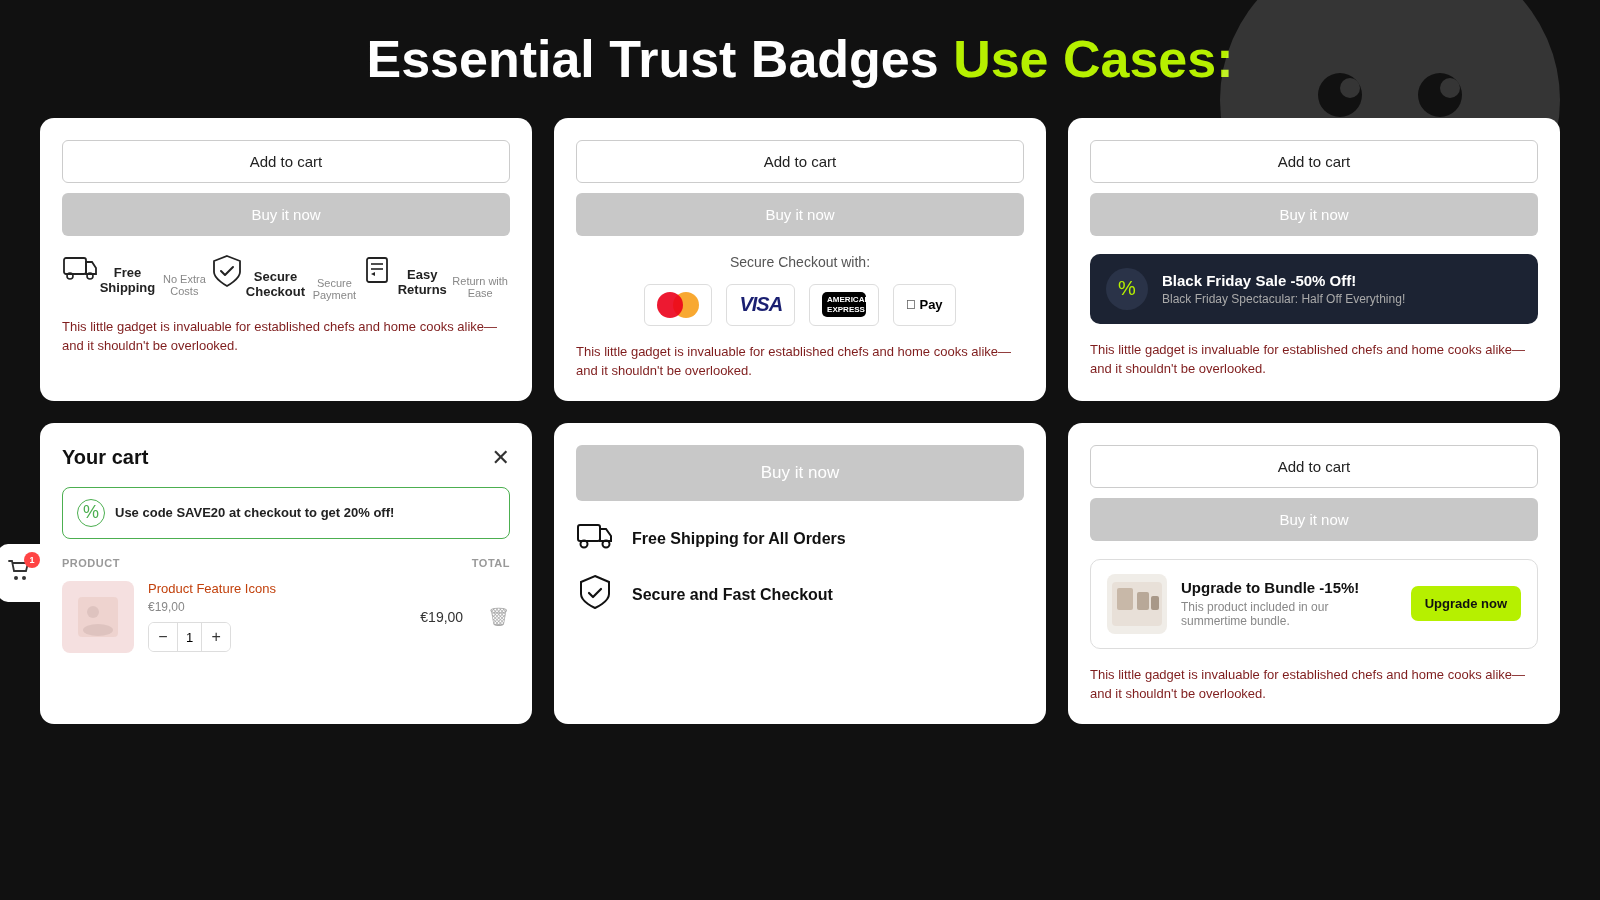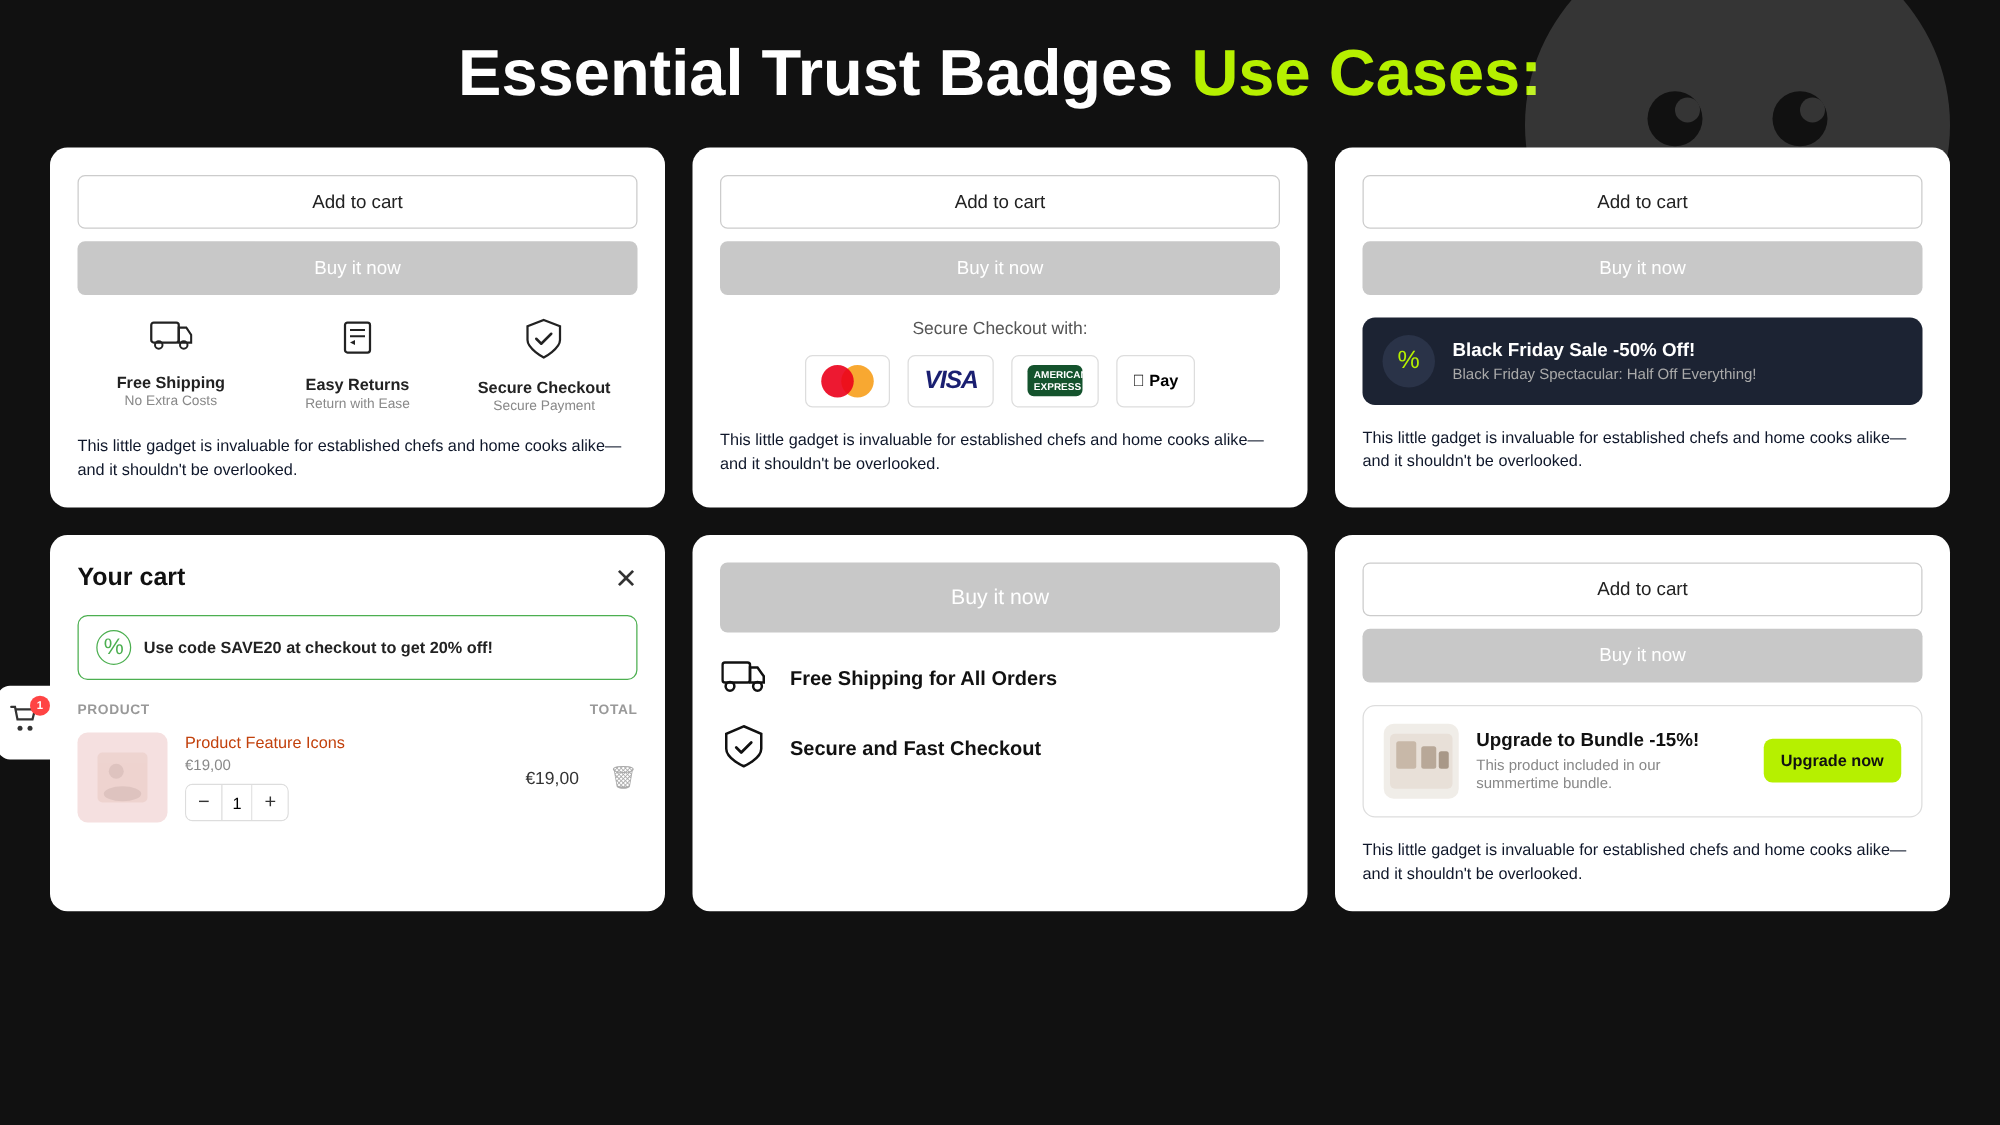"Free Shipping" .badge-item { align-items: center -> flex-end; flex-direction: column -> row }
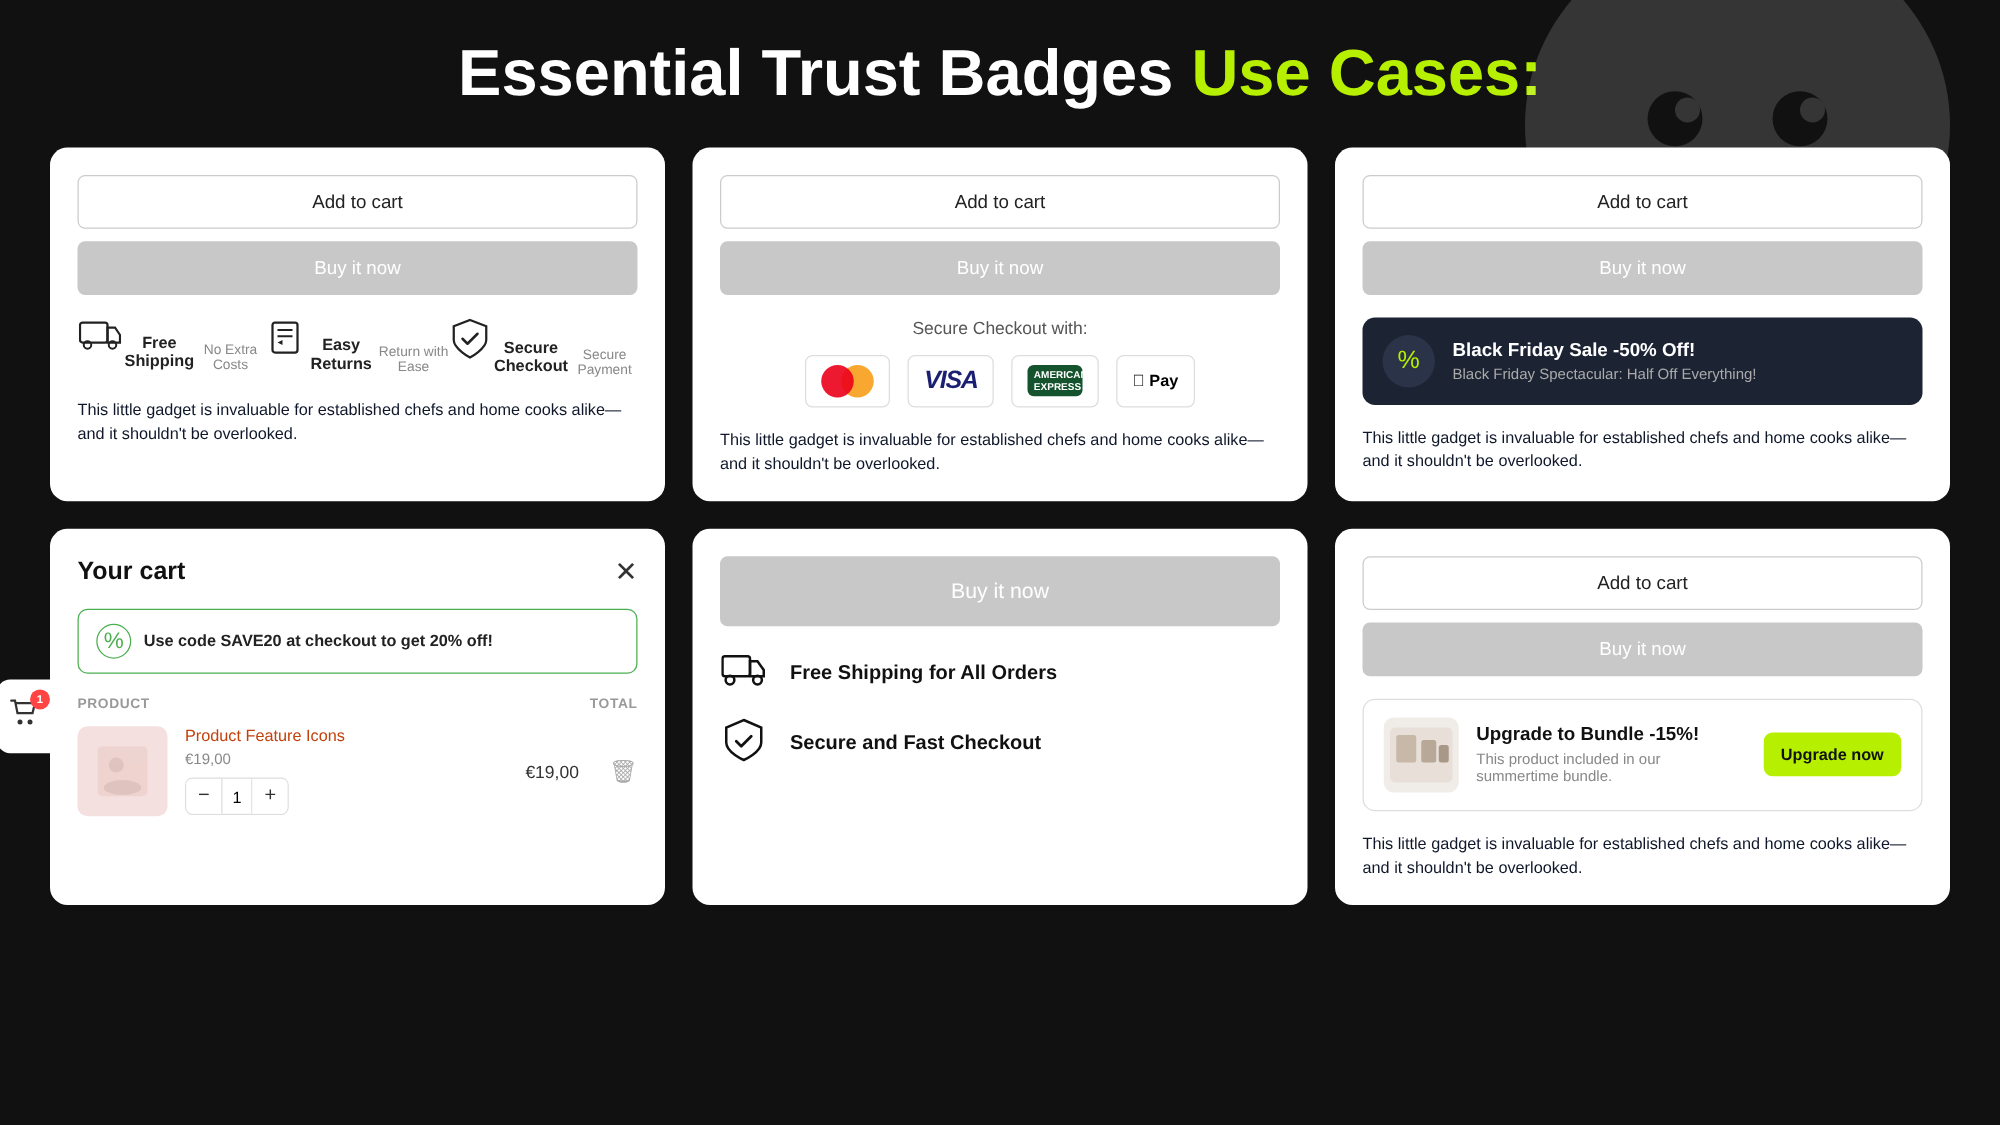"Easy Returns" div.badge-item { order: before "Secure Checkout" -> after "Secure Checkout" }
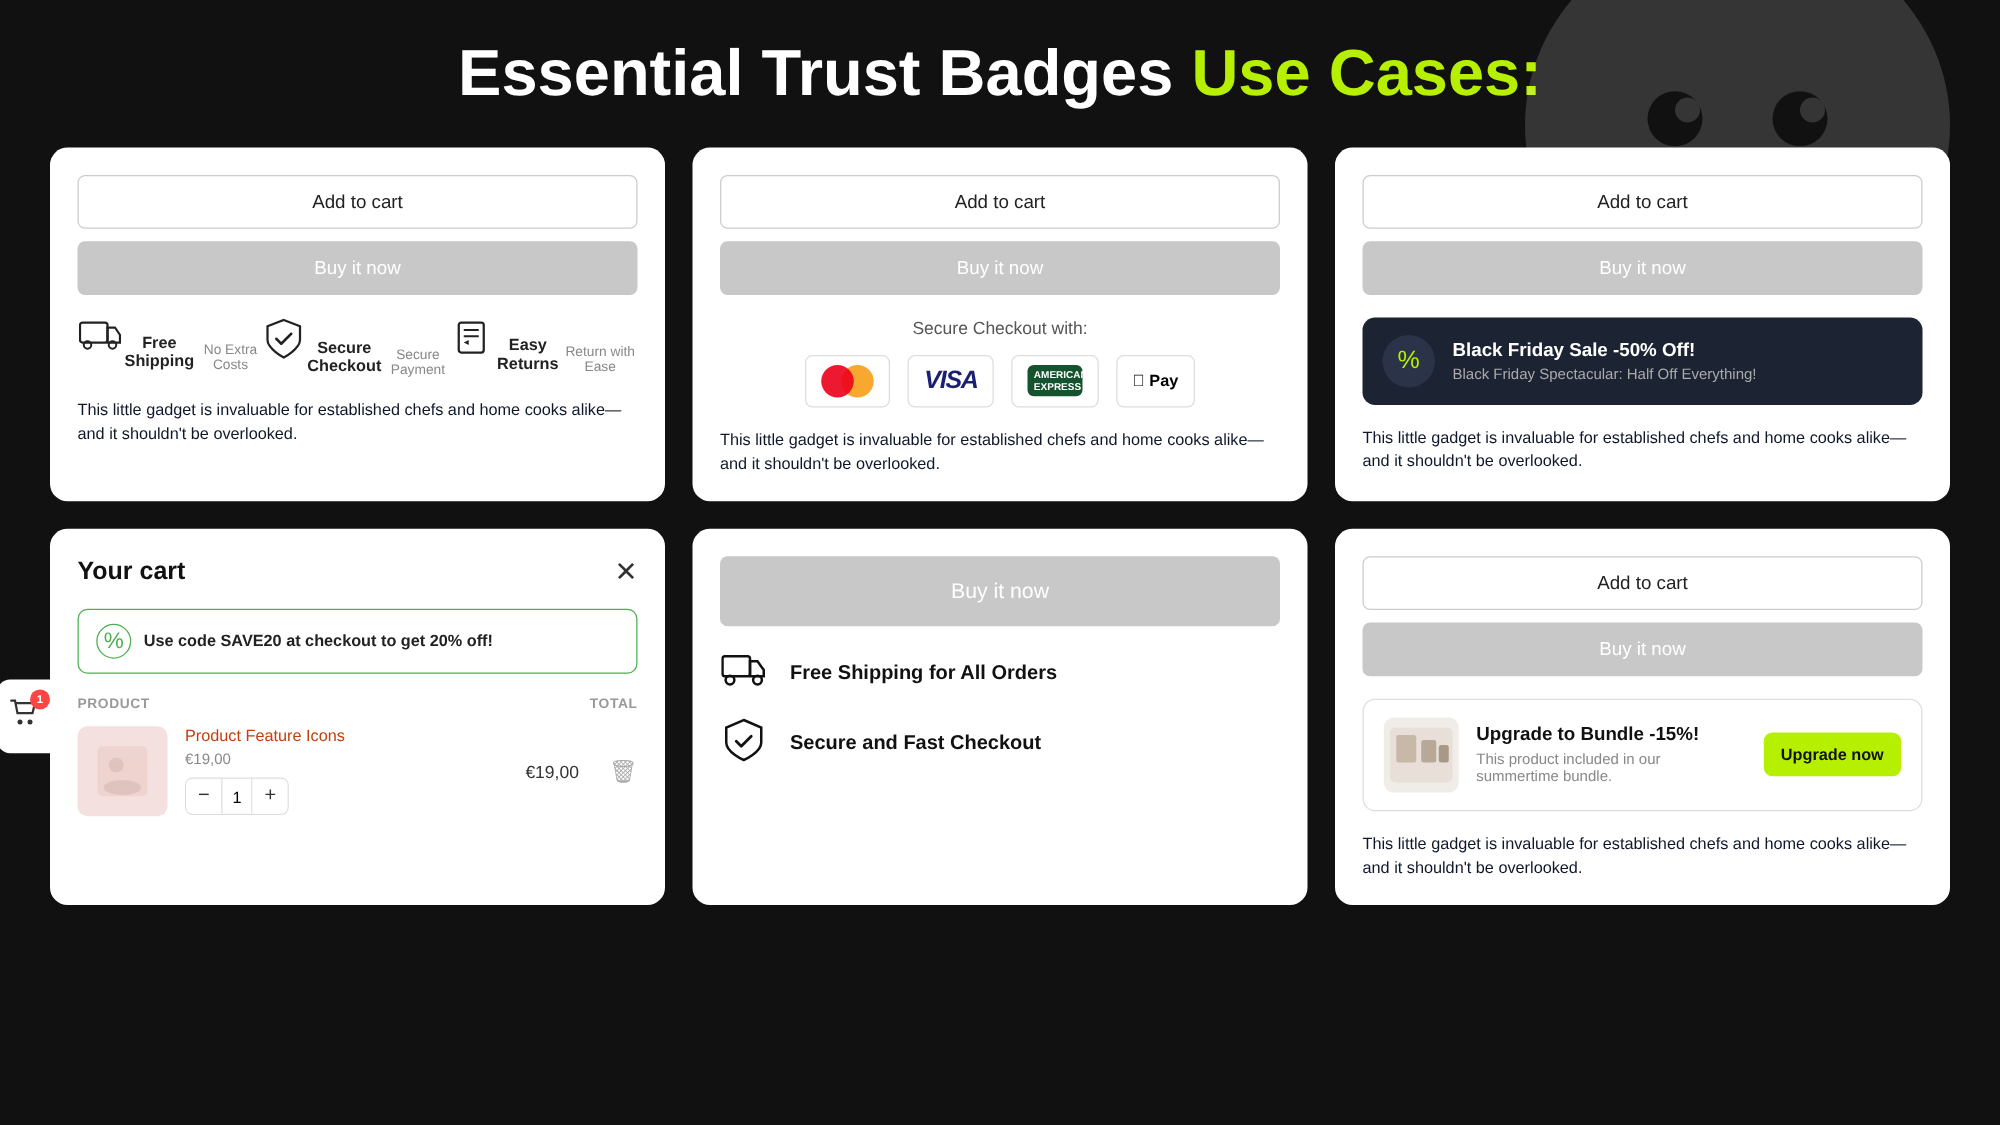"AMERICAN" .amex-badge { background: #14532d -> #000000 }
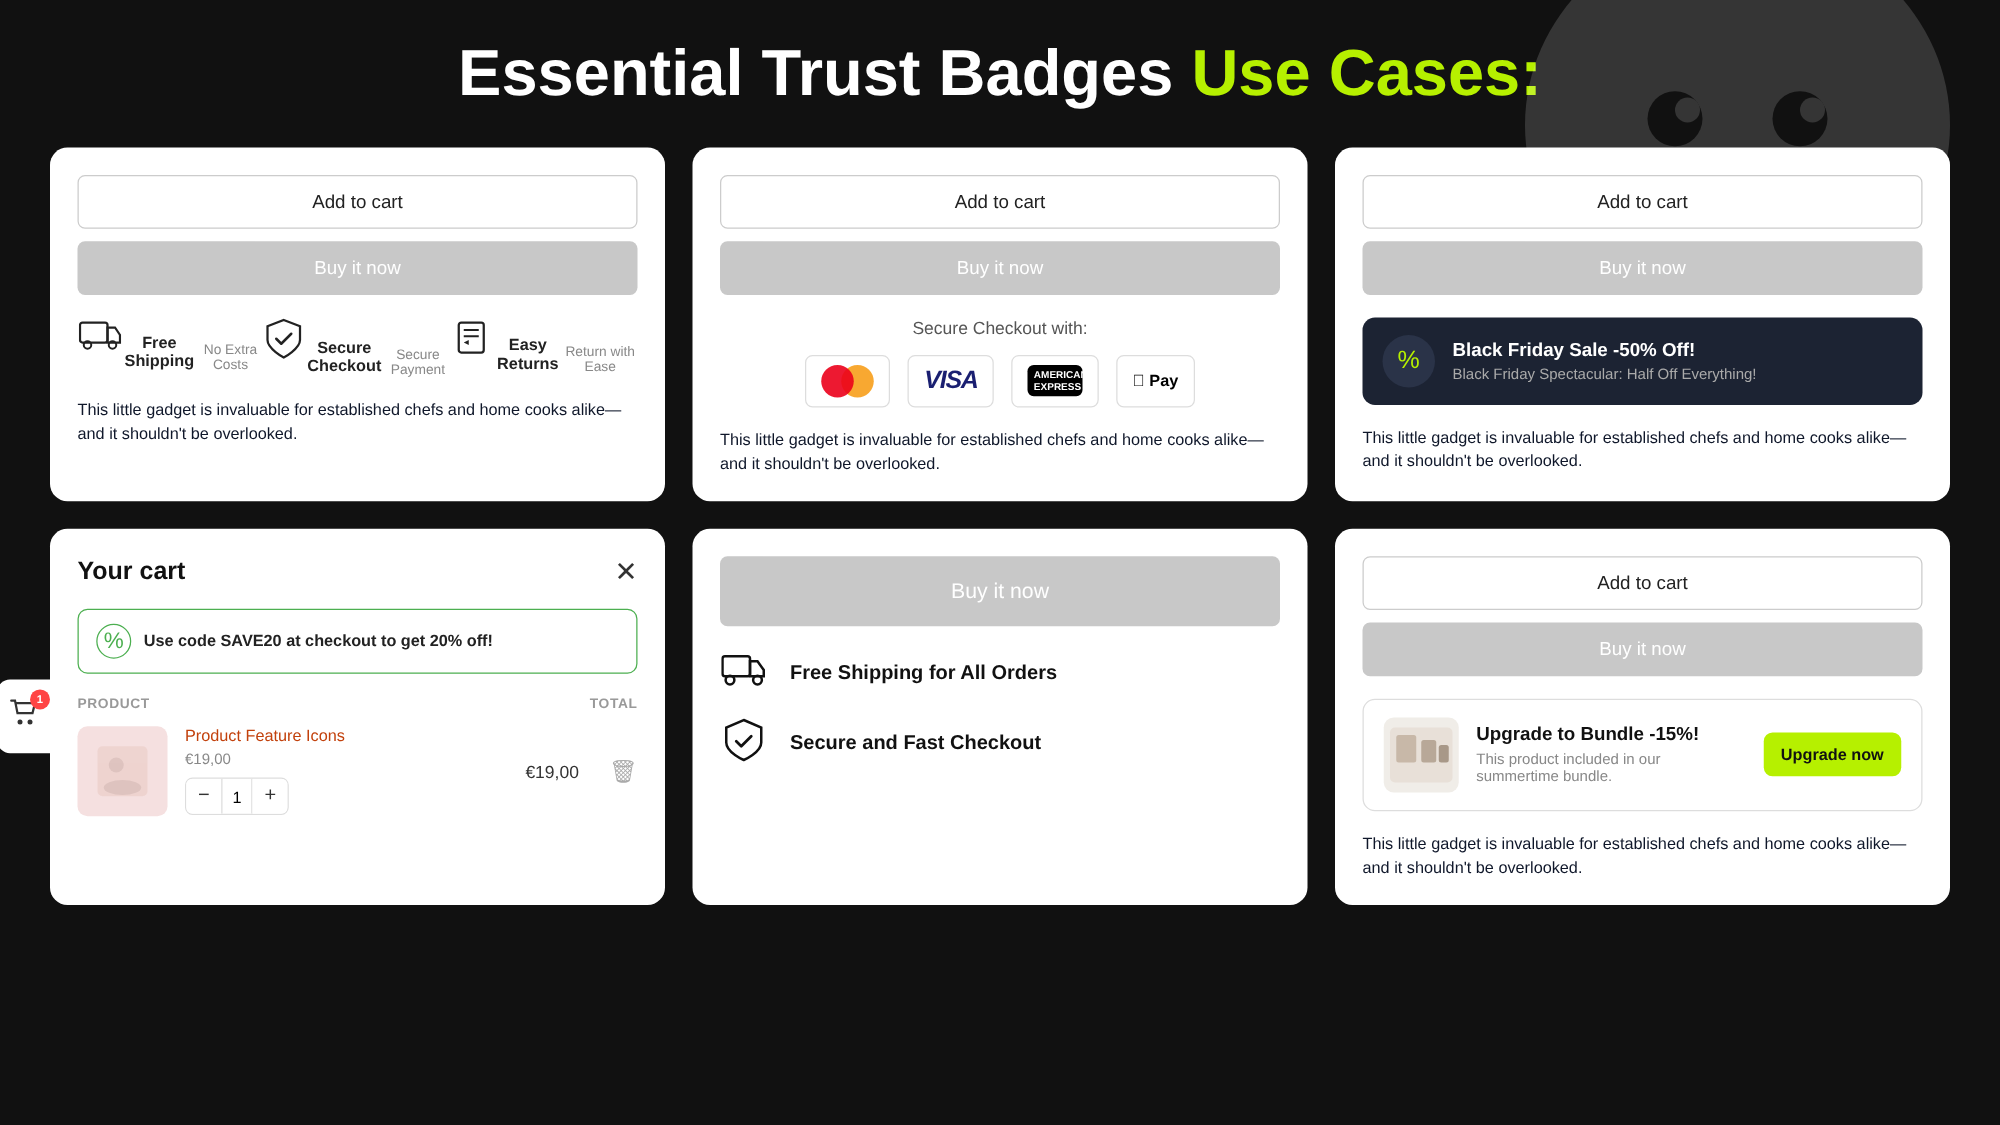"This little gadget is invaluable" .card-desc { color: #0f172a -> #7f1d1d }
